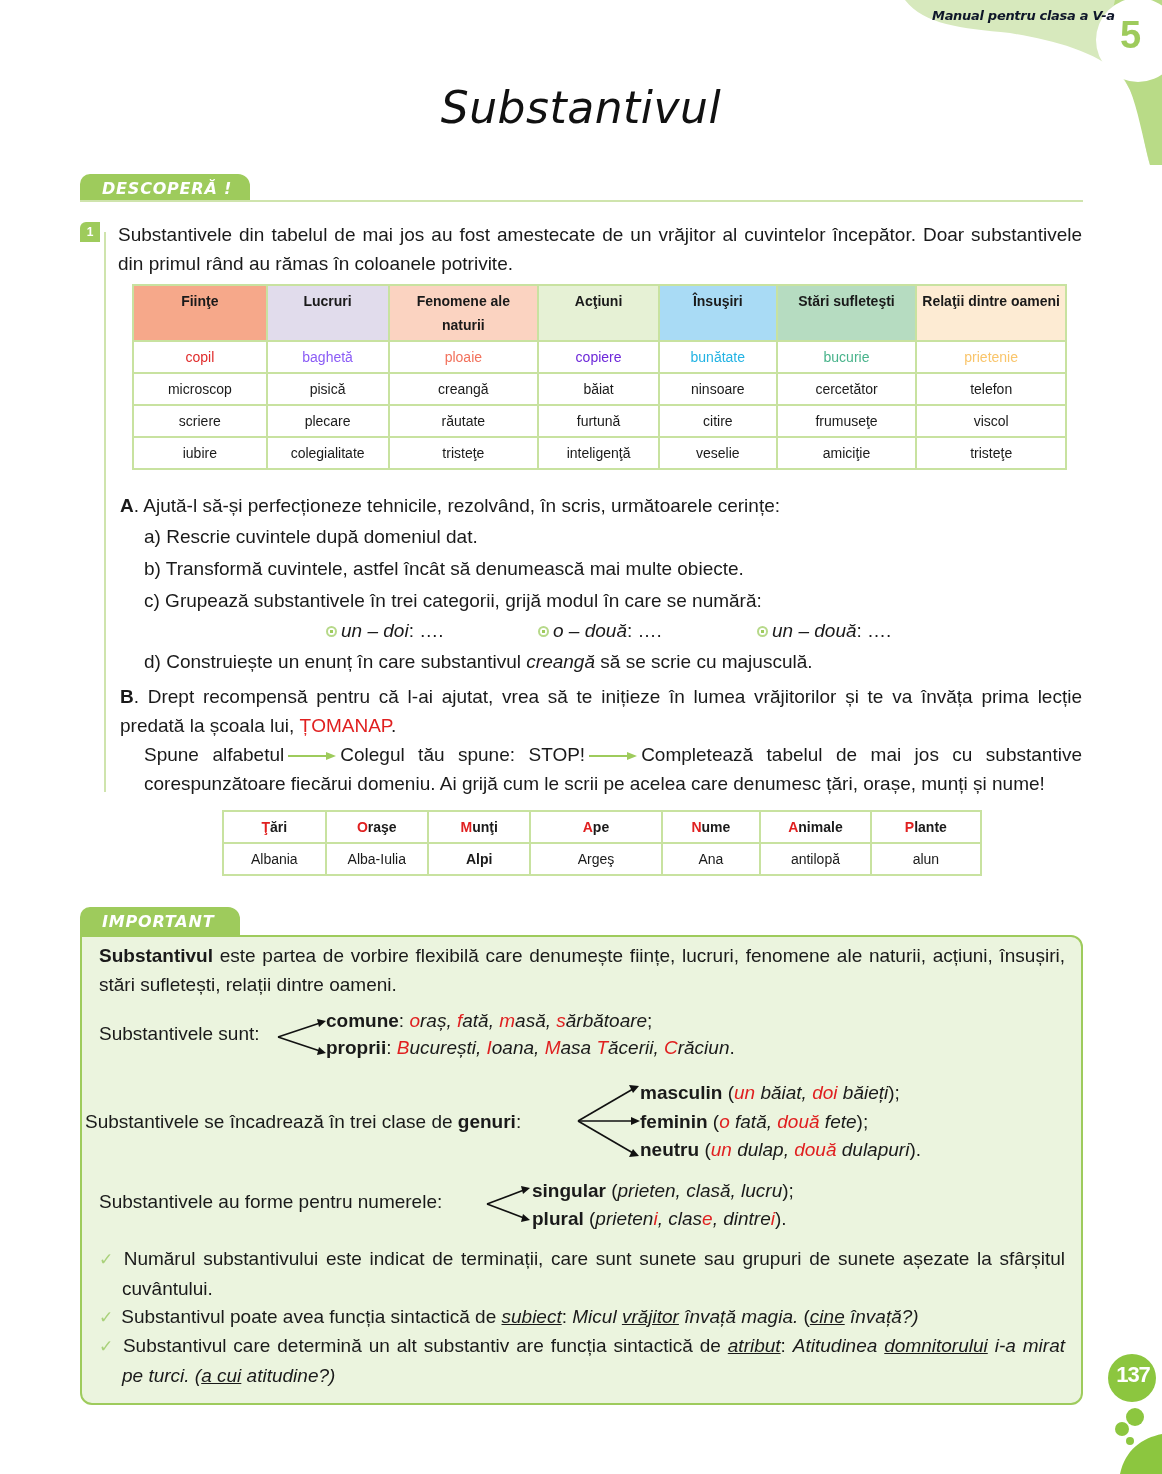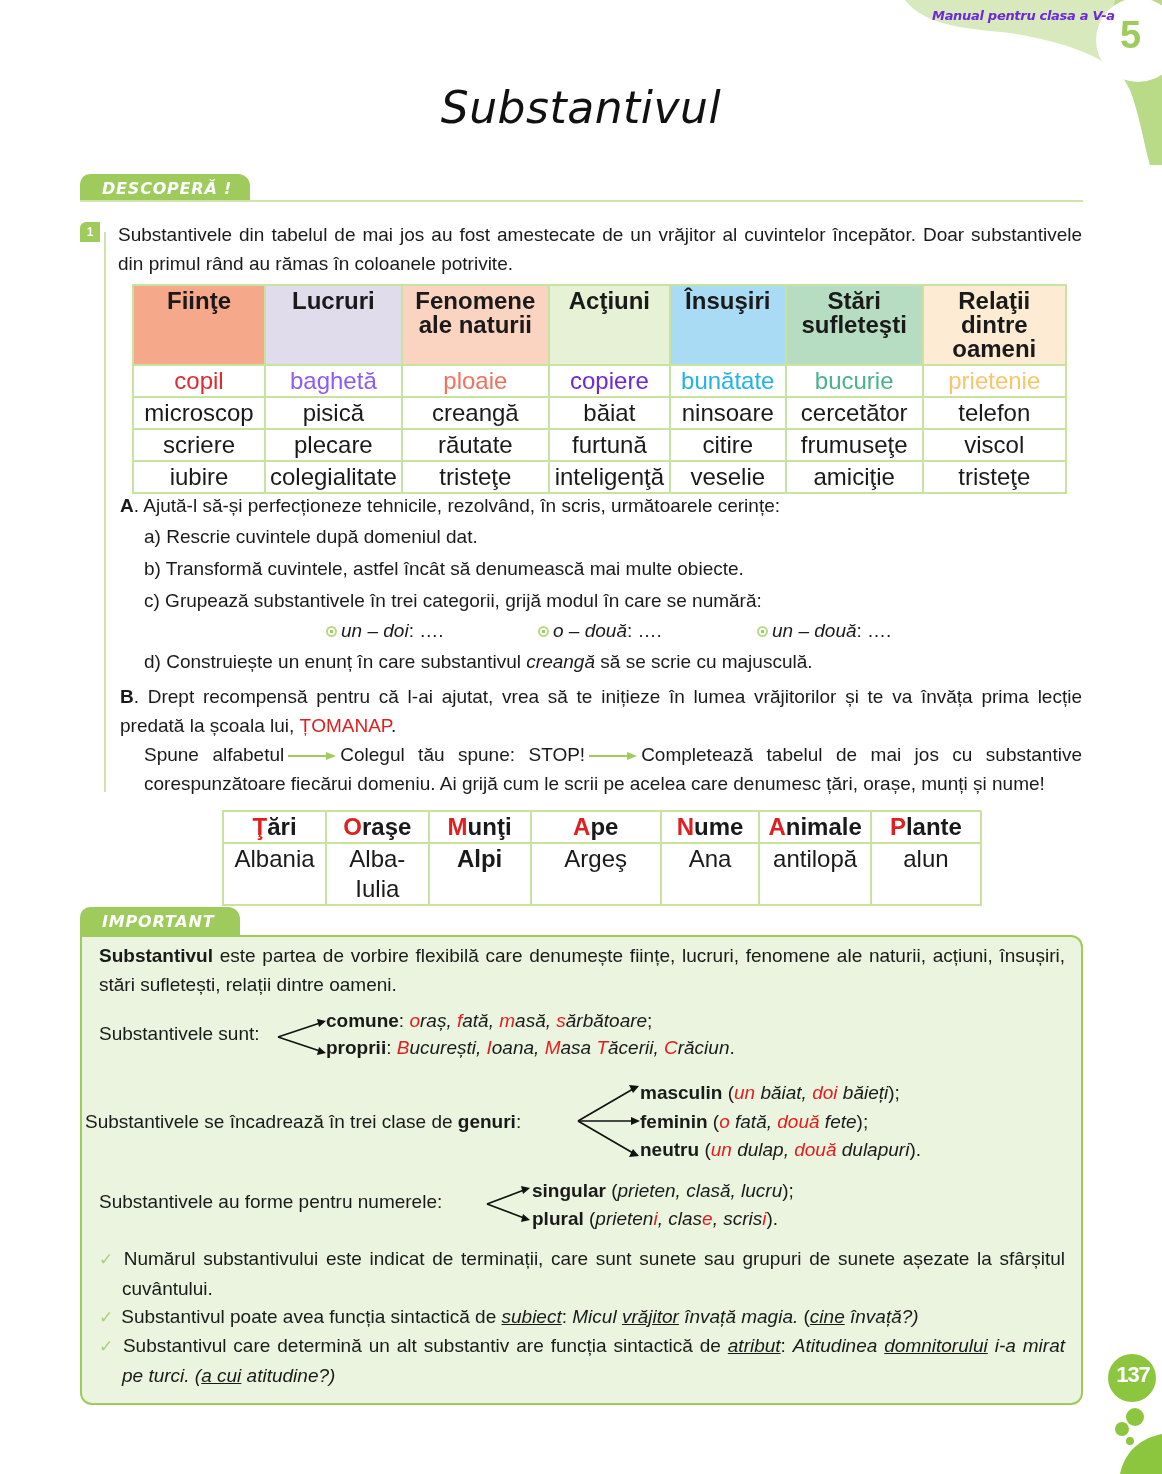"Manual pentru clasa a V-a" .manual-label { color: #6d28d9 -> #0f172a }
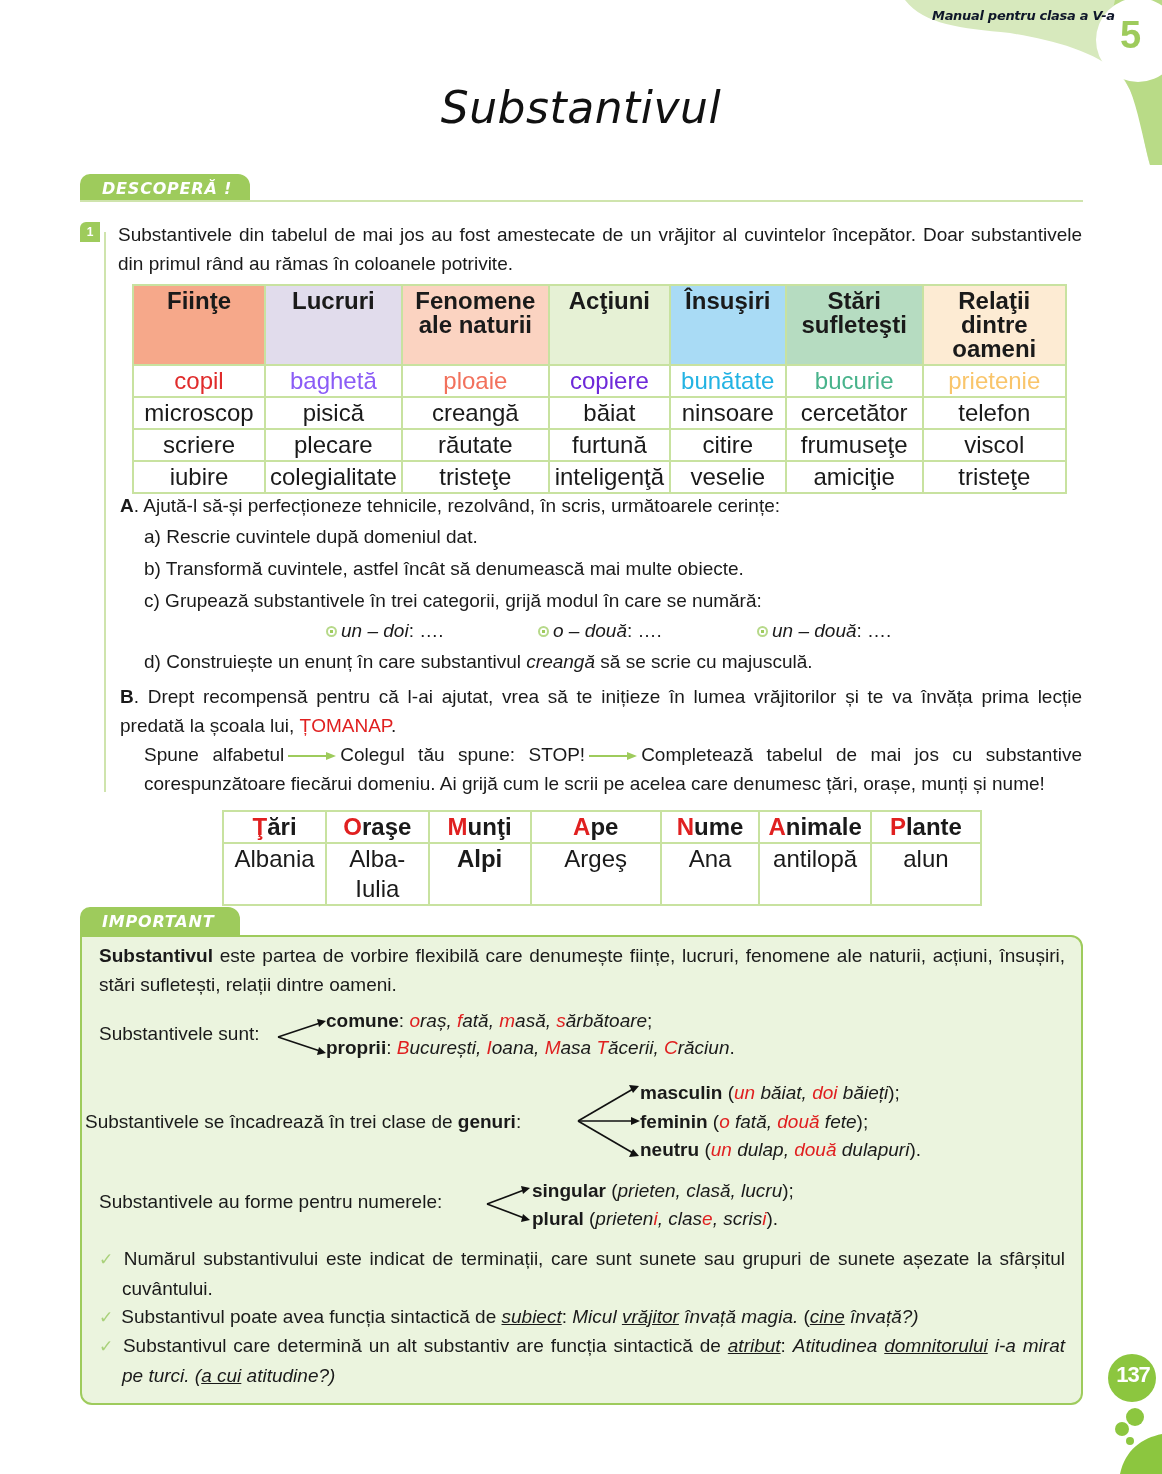"Fiinţe" table.grid { font-size: 24px -> 14px }
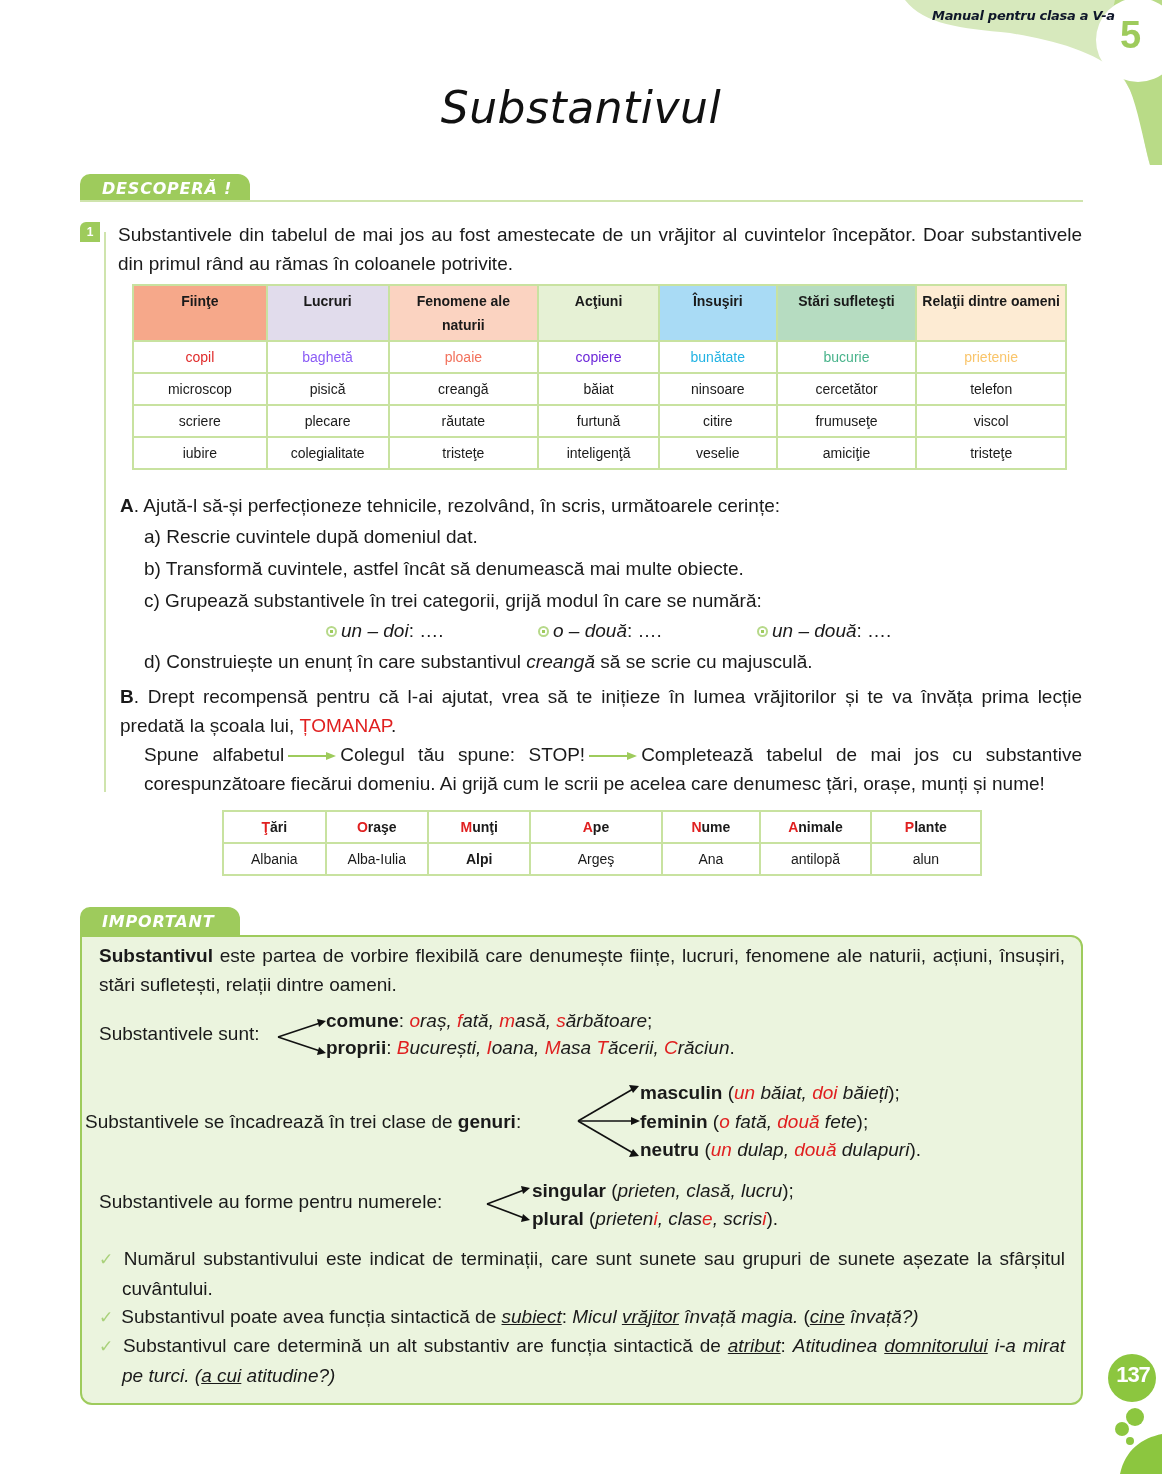"scris" span { text: scris -> dintre }
